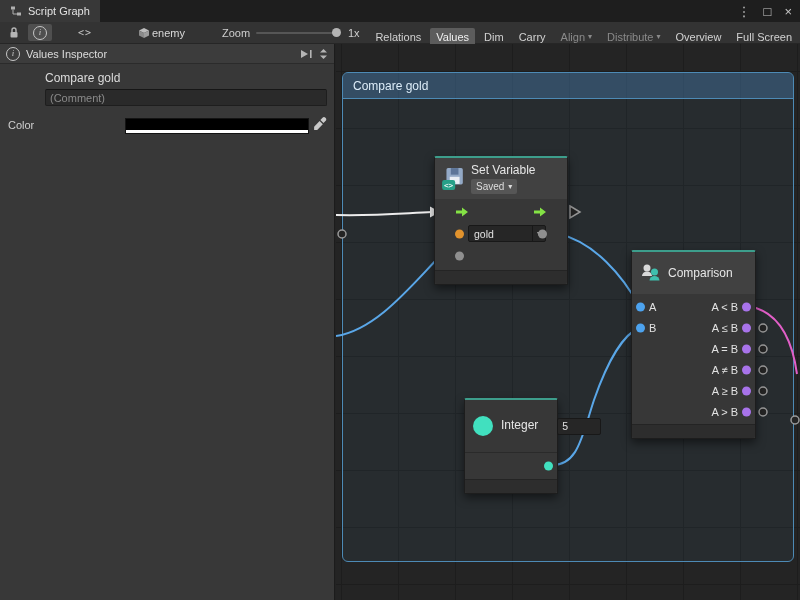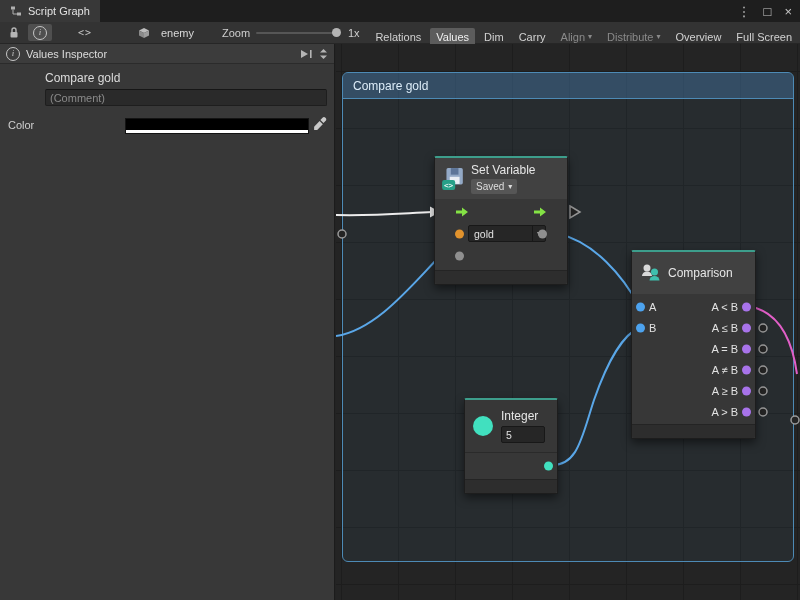"enemy" .tb-target { gap: 11px -> 2px }
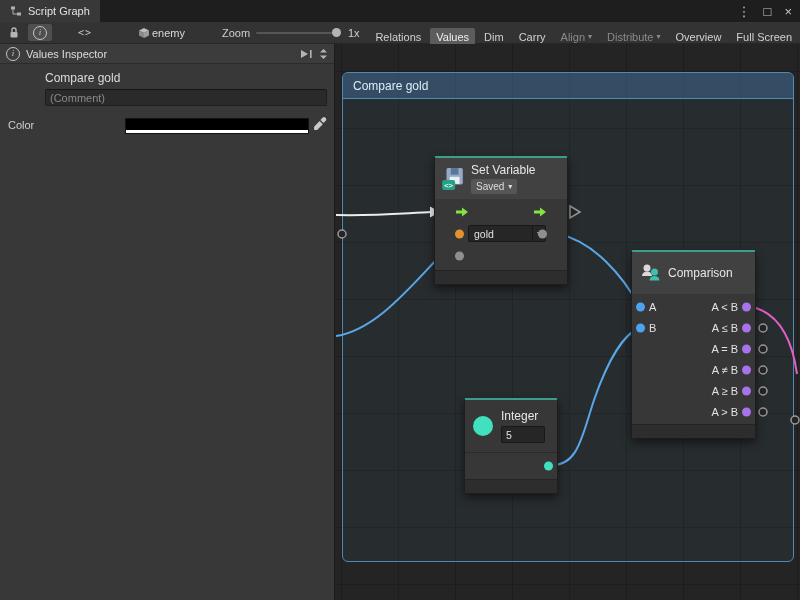"Integer" .int-col { flex-direction: column -> row; gap: 3px -> 19px }
